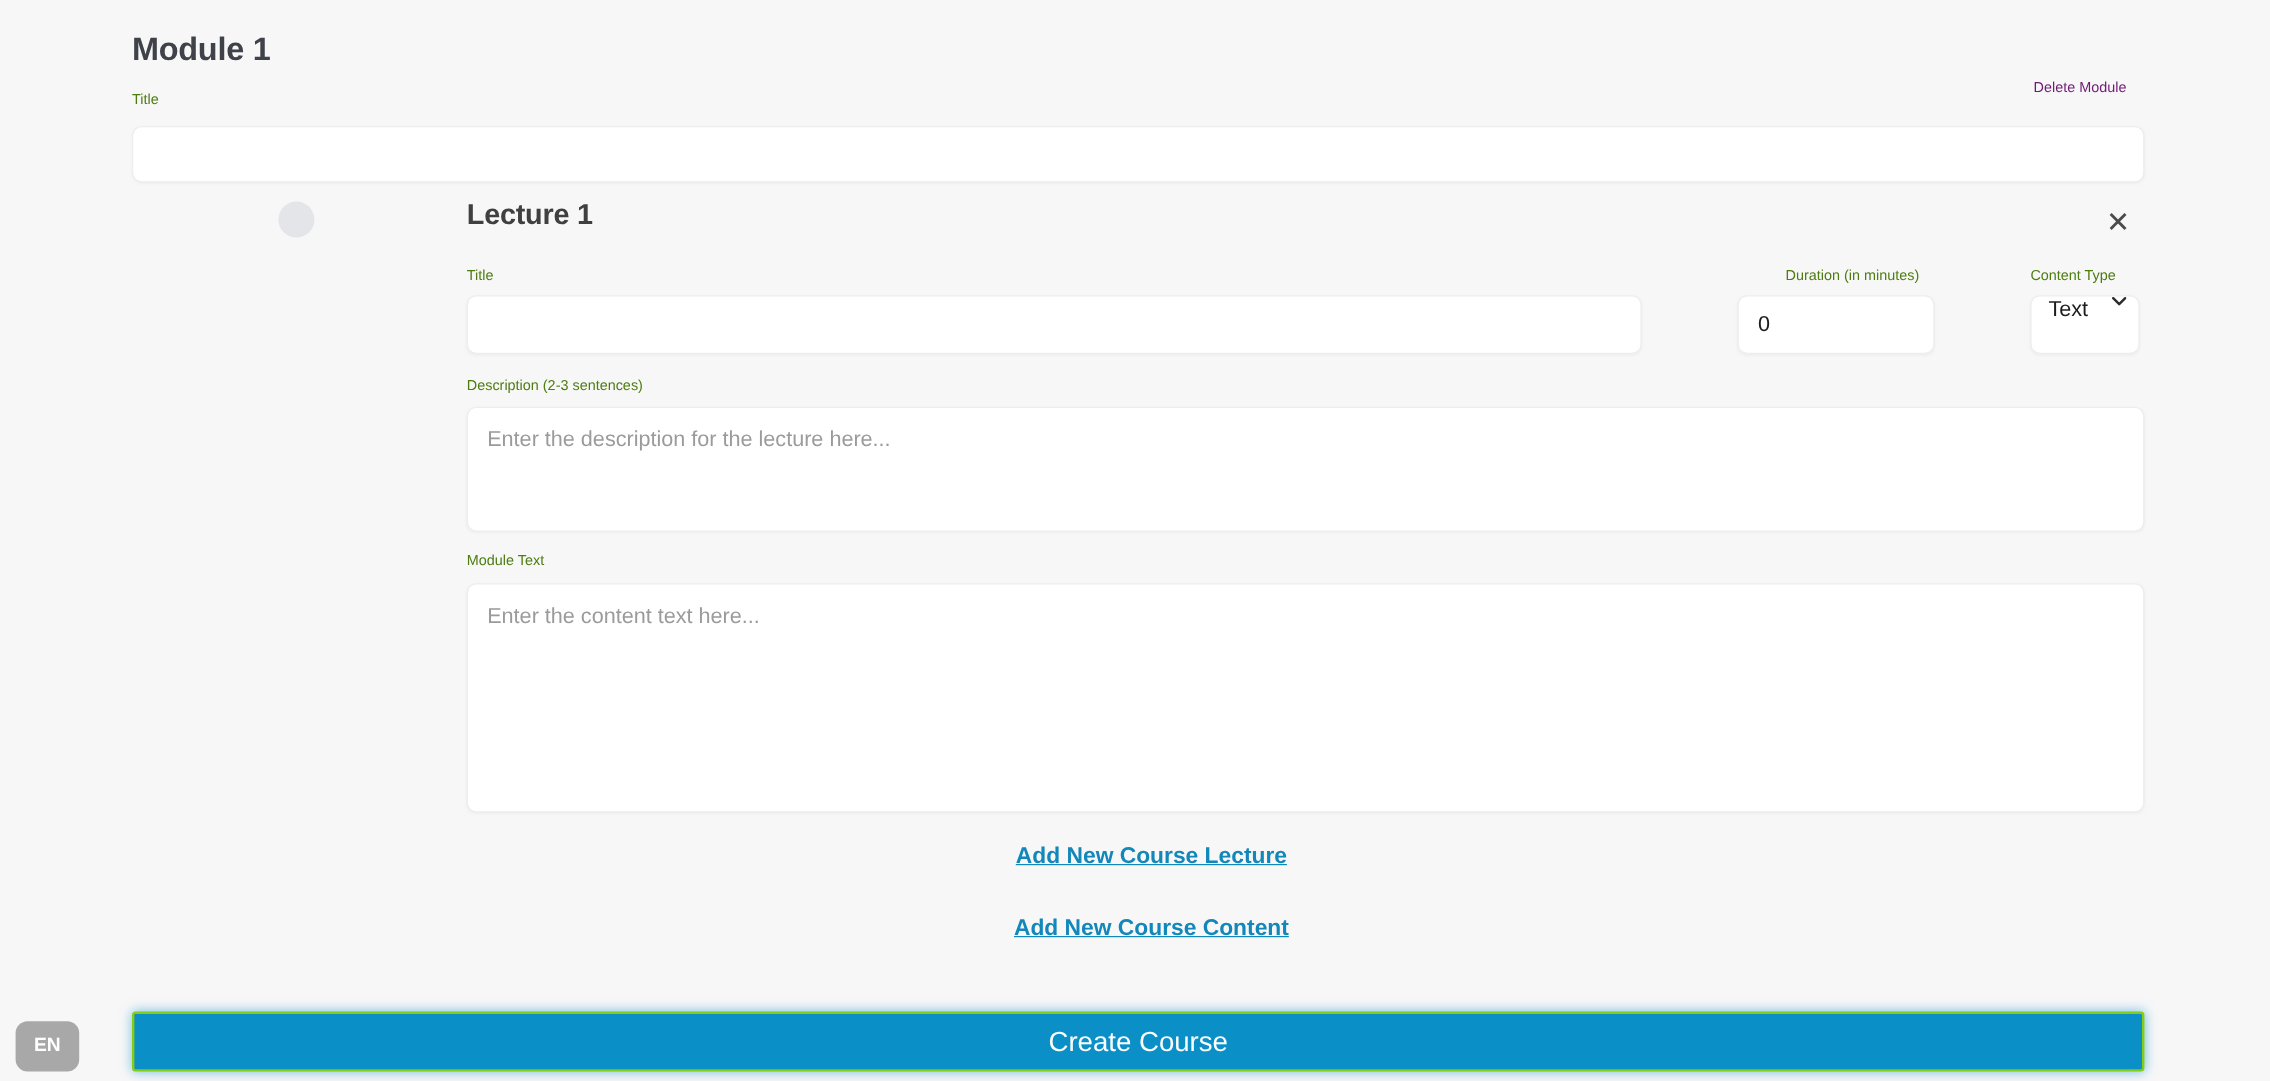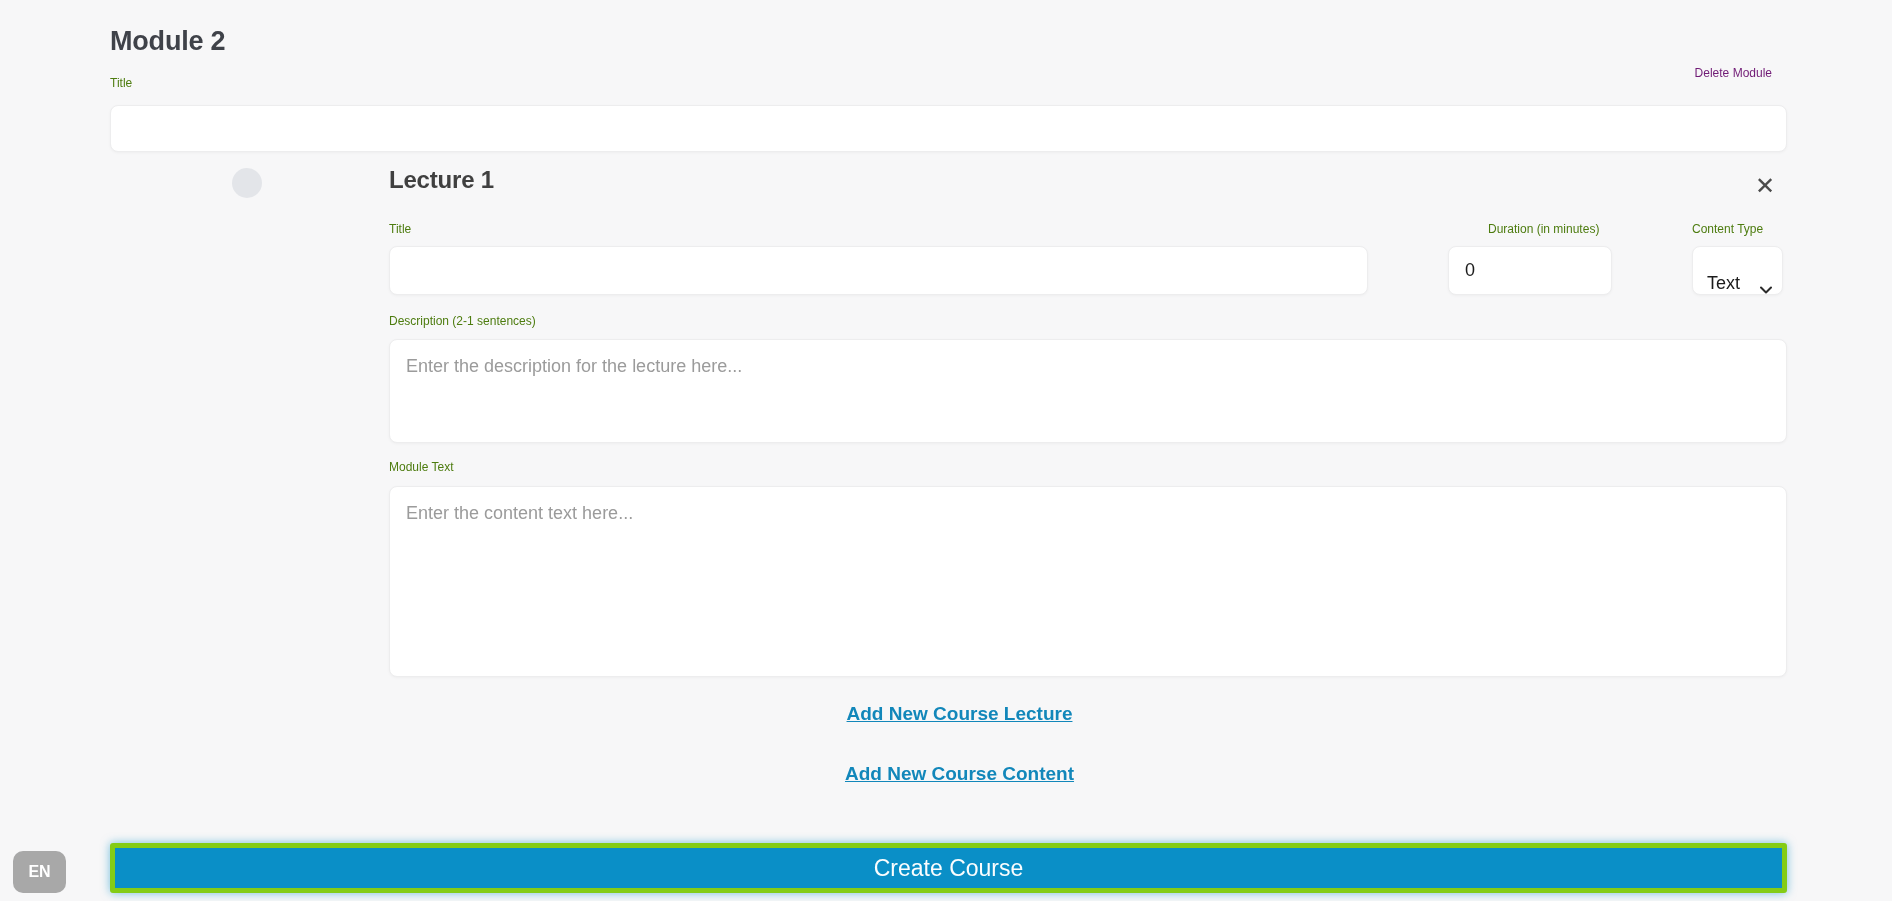"Module 2" div.abs { text: 2 -> 1 }
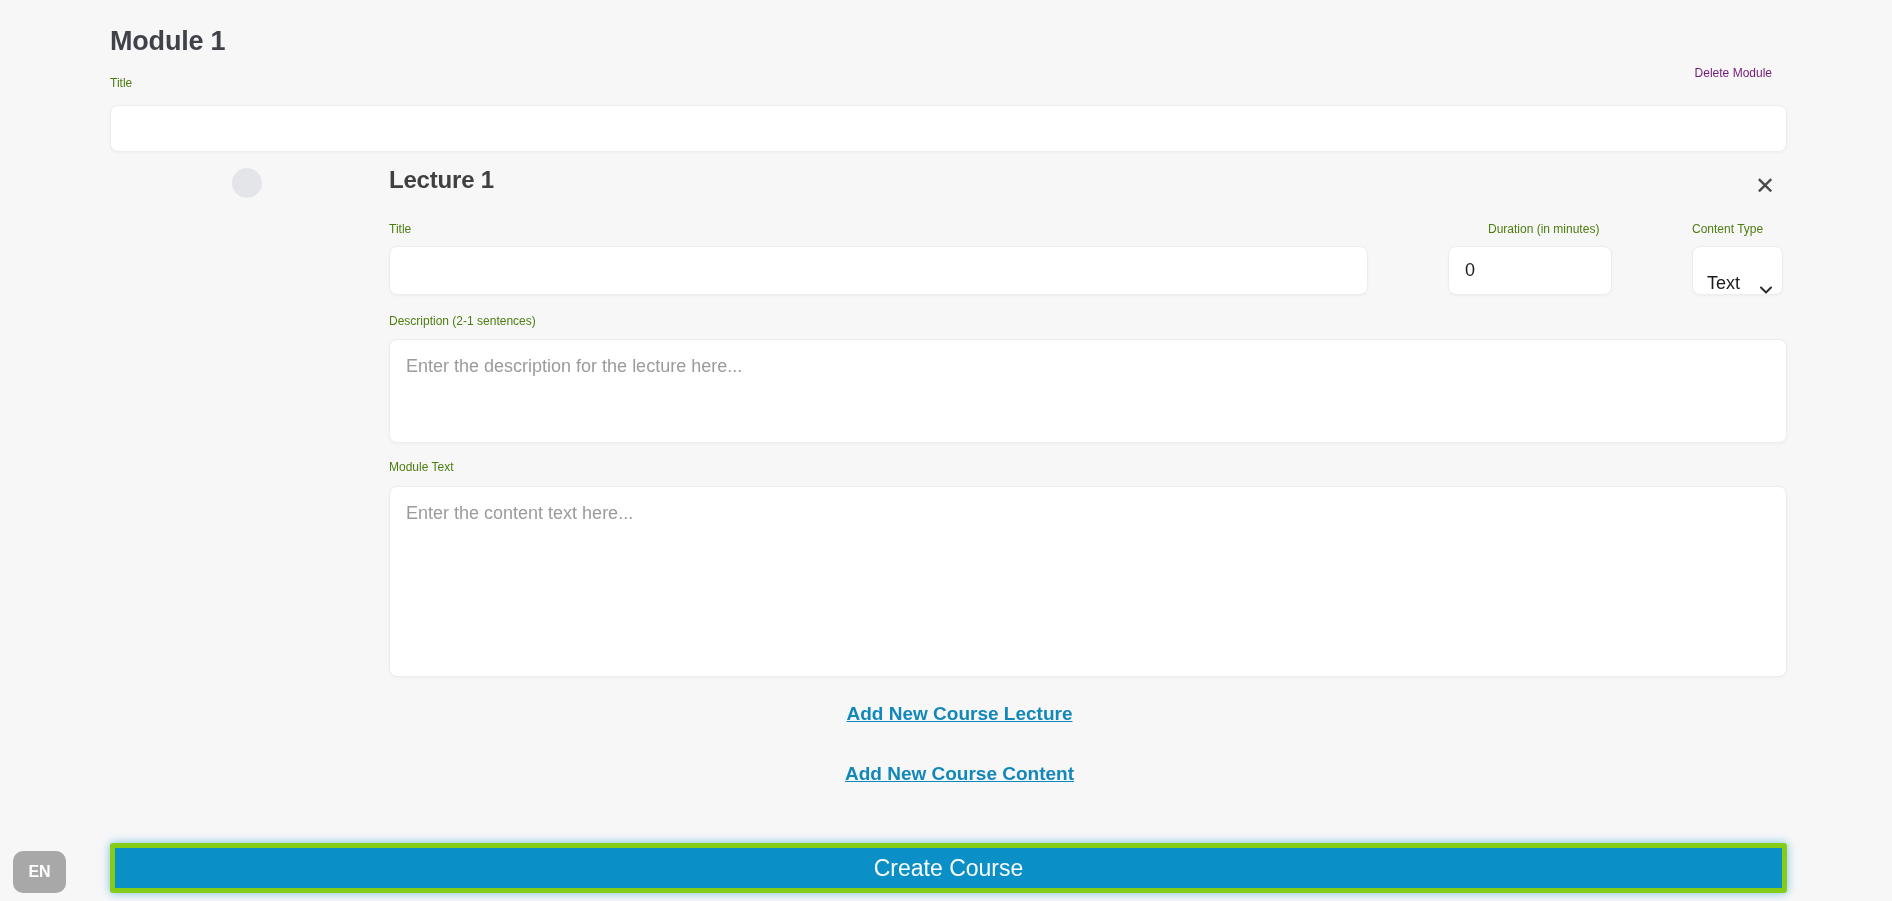"Text" .select { align-items: flex-end -> flex-start }
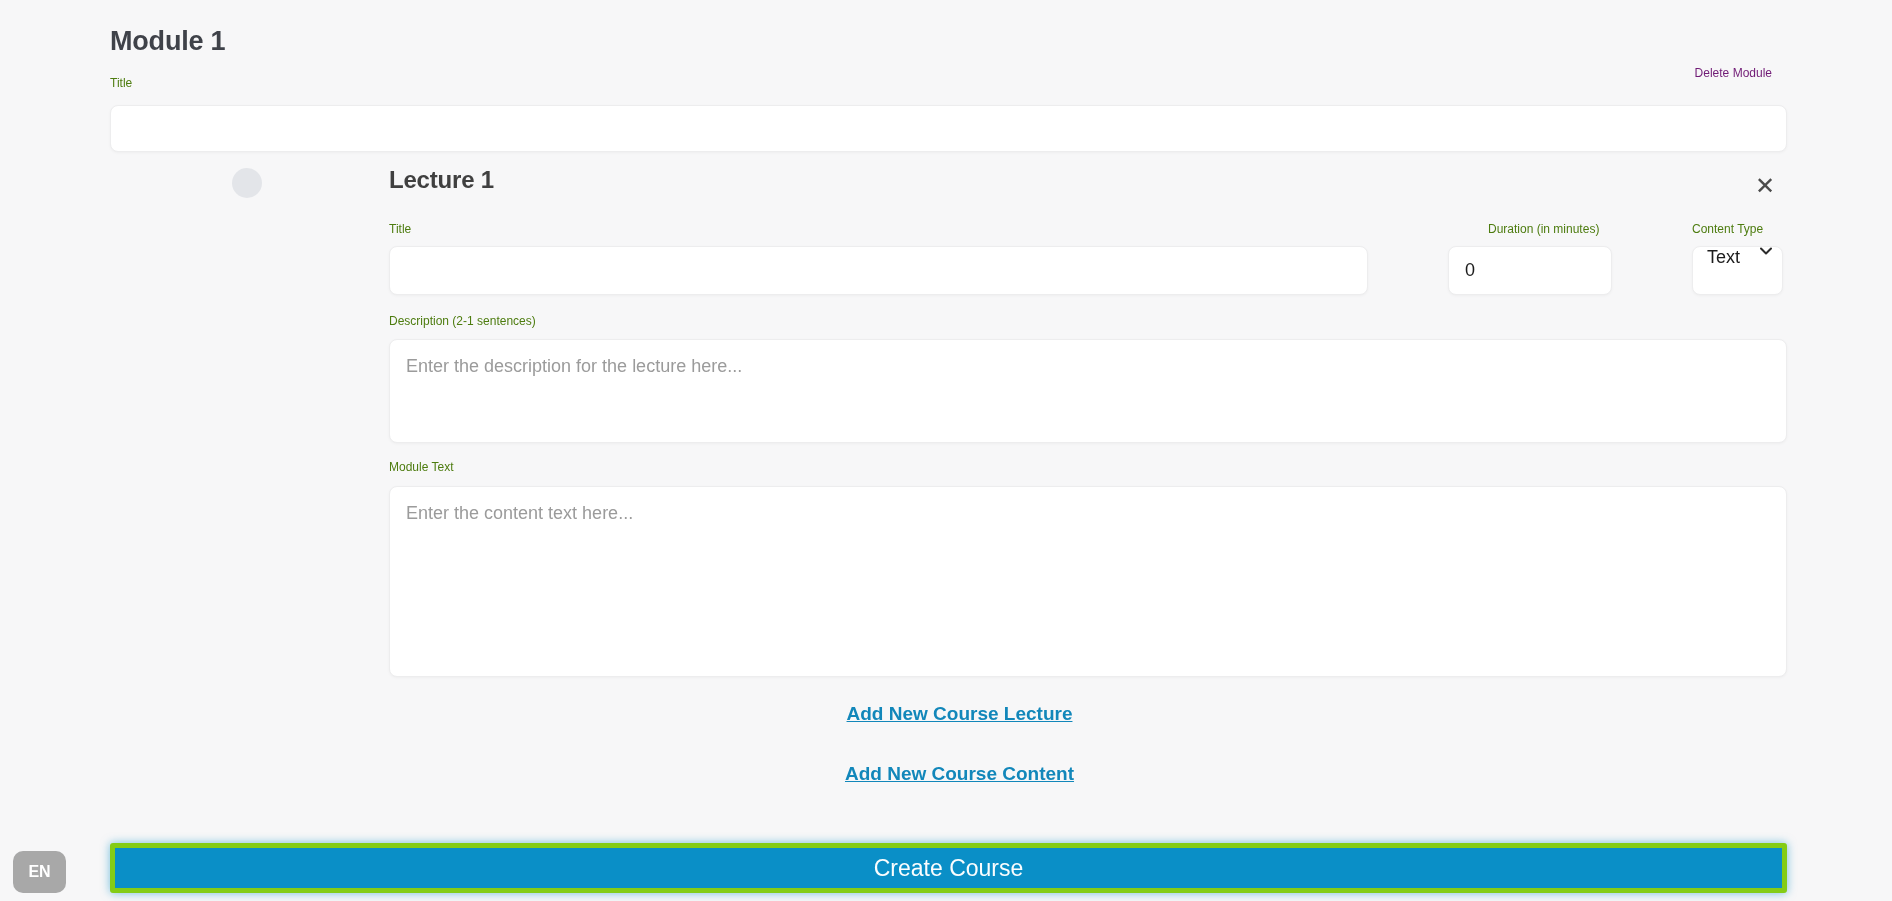"Description (2-1 sentences)" div.abs { text: 2-1 -> 2-3 }
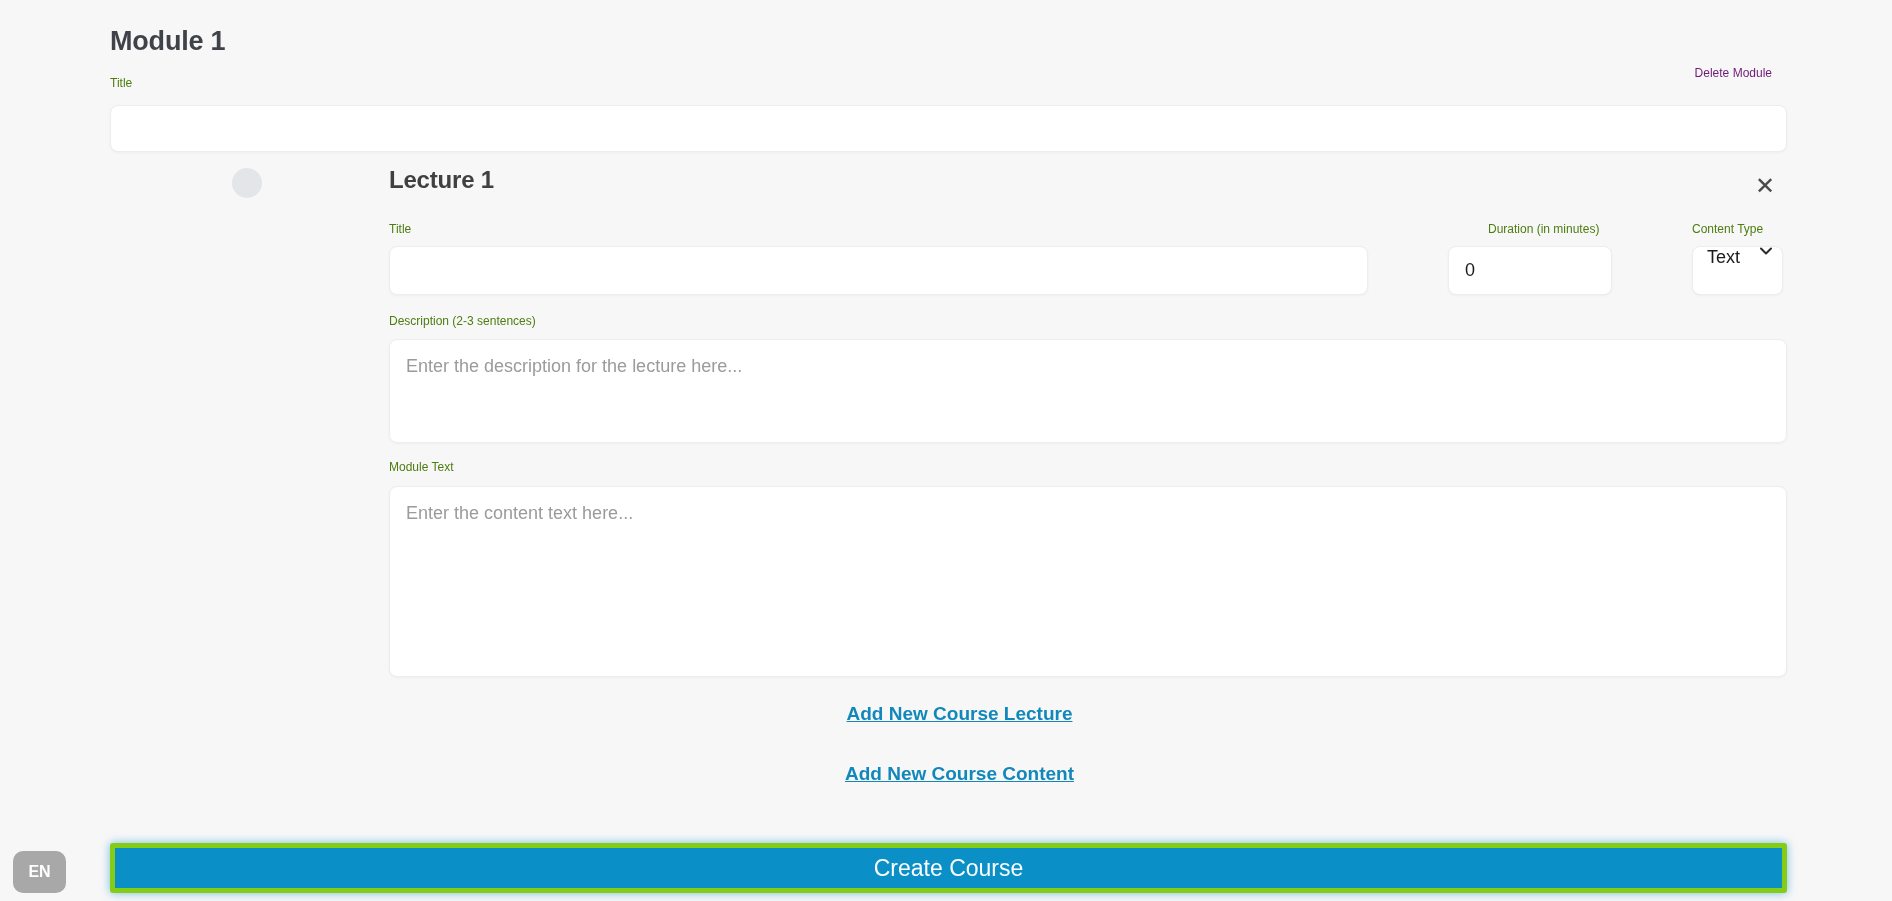"Create Course" .create-btn { border: 5px solid #84cc16 -> 2px solid #84cc16 }
